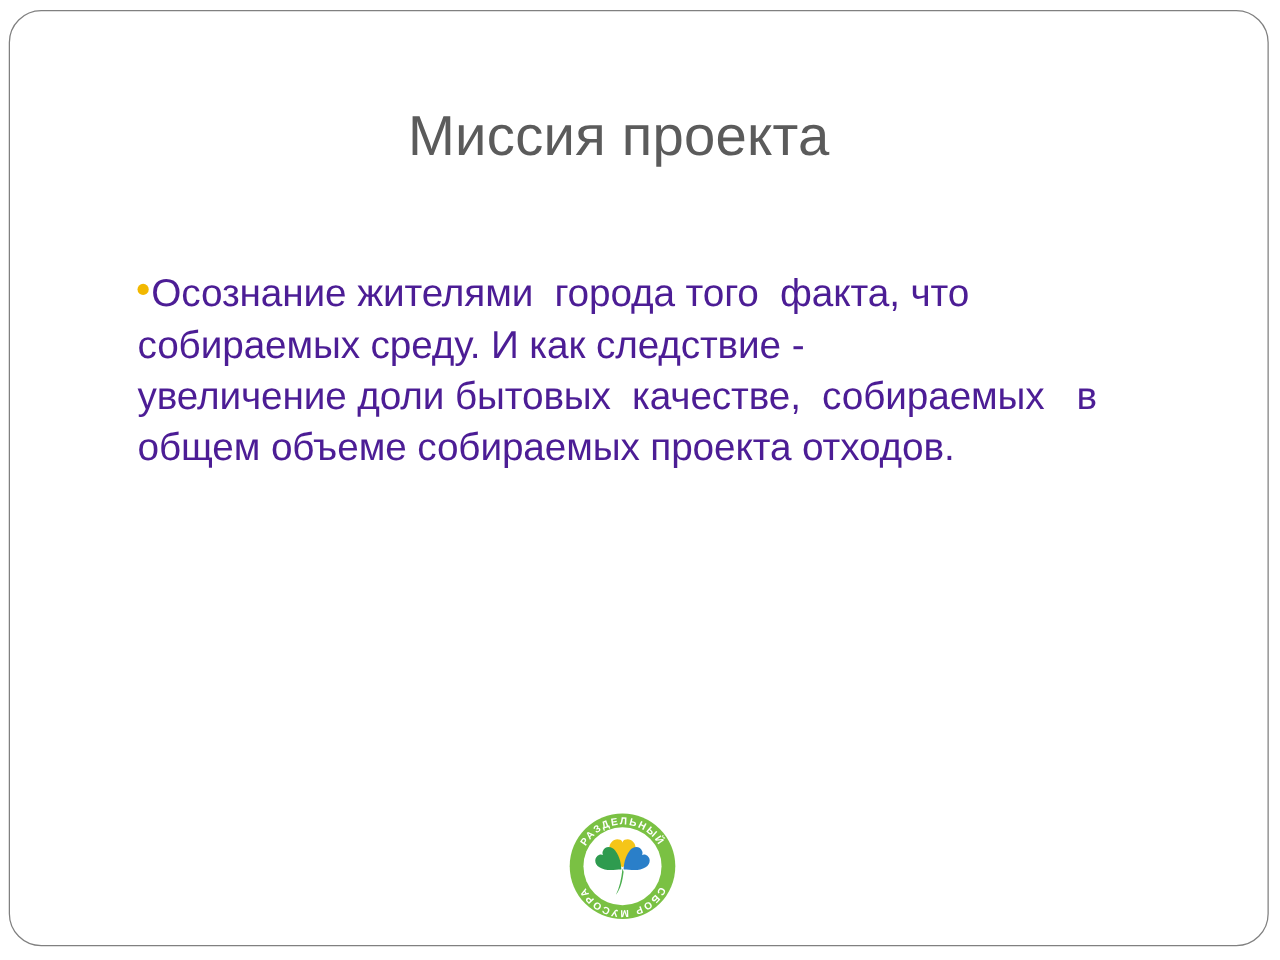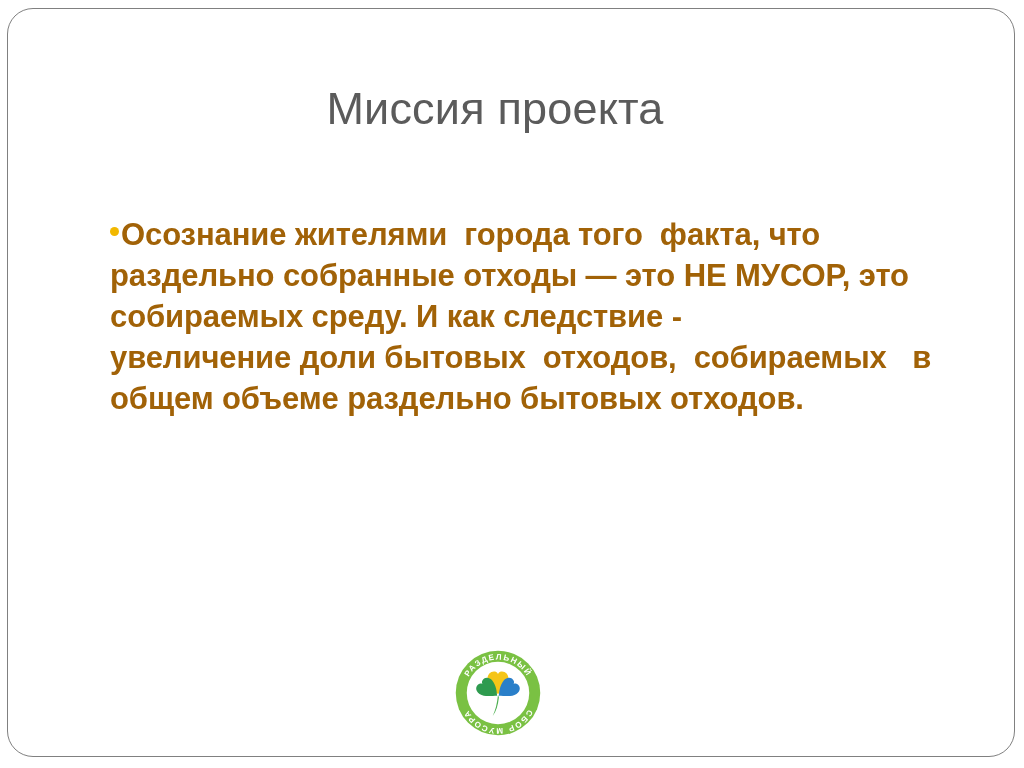"Осознание жителями города того факта," .body-line { color: #a16207 -> #4c1d95; font-weight: 700 -> 400 }
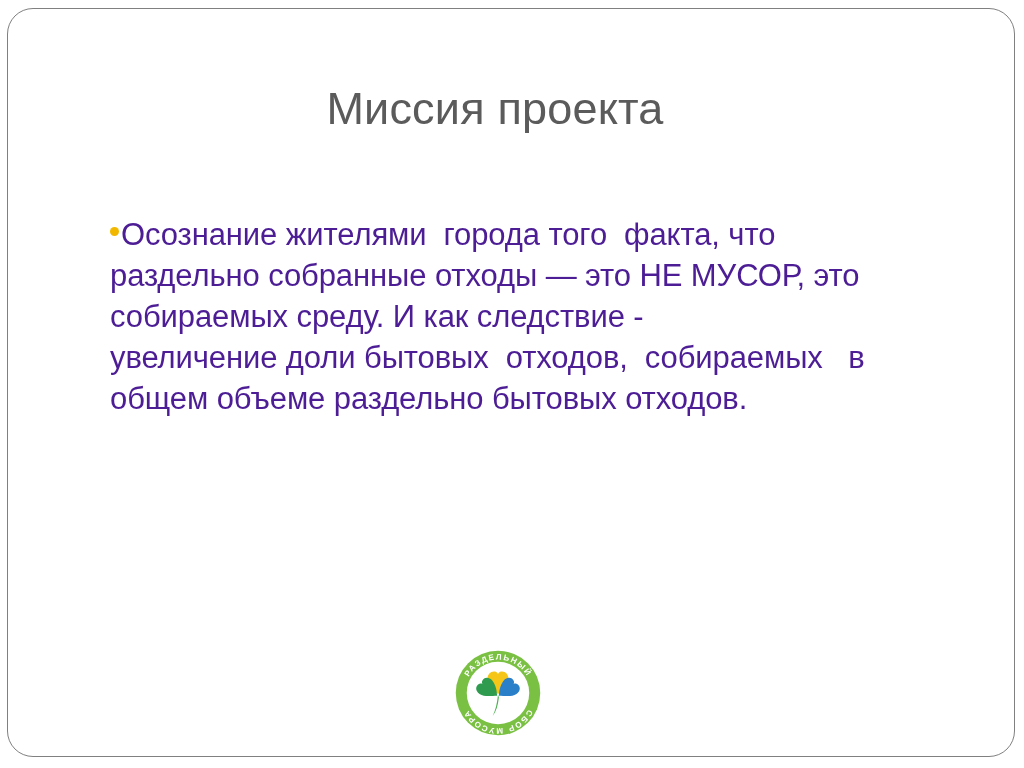"раздельно собранные отходы — это" span.body-line { html: <span>раздельно собранные отходы — это НЕ МУСОР, это</span> -> none }
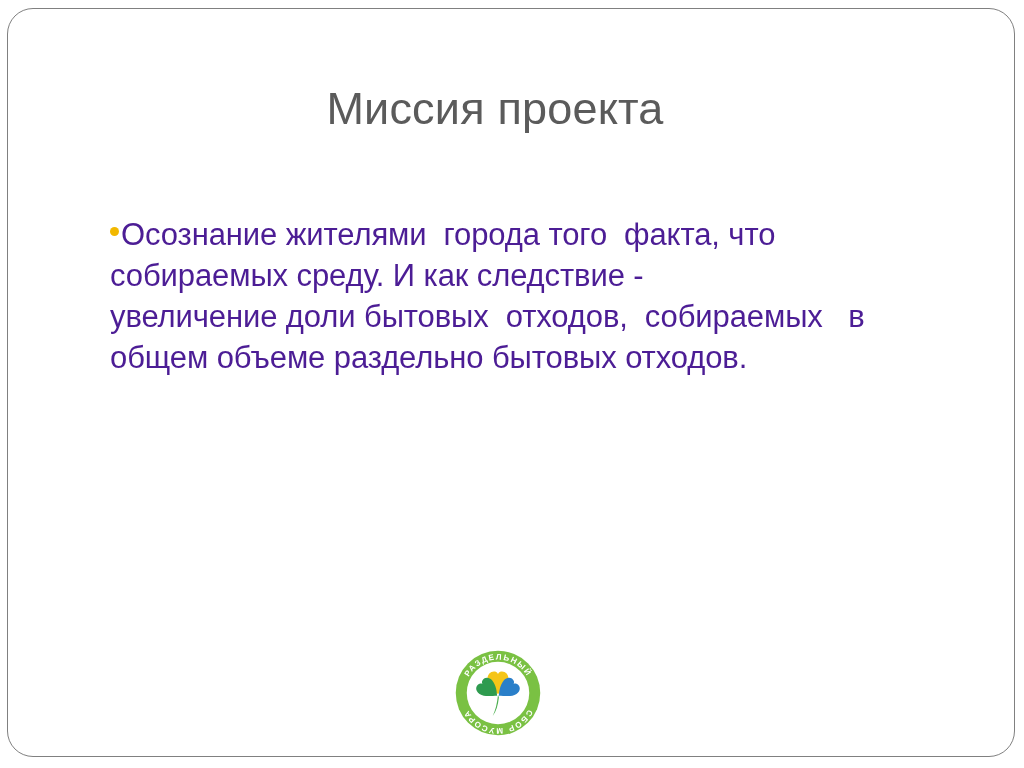"увеличение доли бытовых отходов," span.body-line { text: отходов -> качестве }
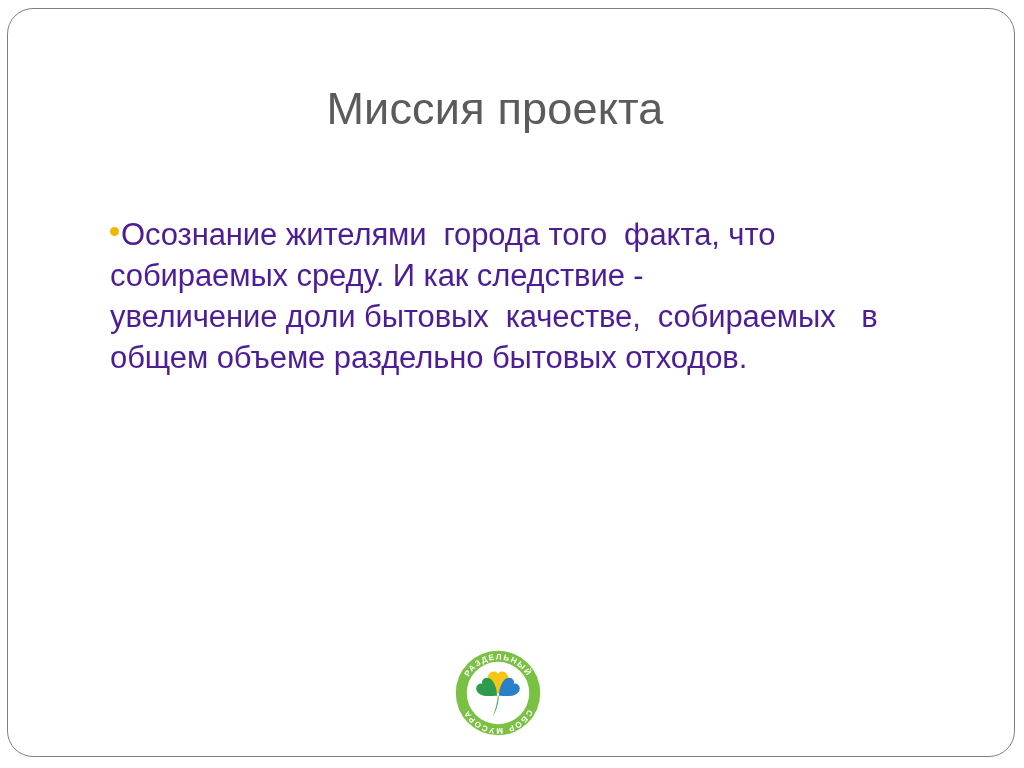"общем объеме раздельно бытовых отходов." span.body-line { text: раздельно бытовых -> собираемых проекта }
